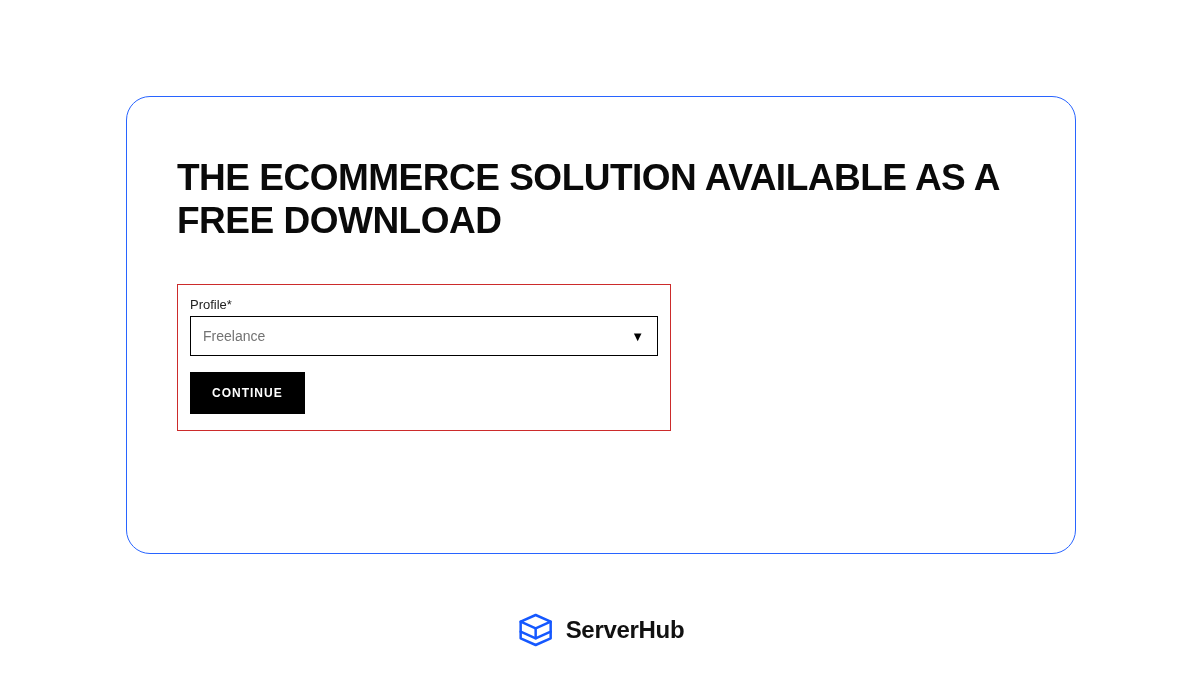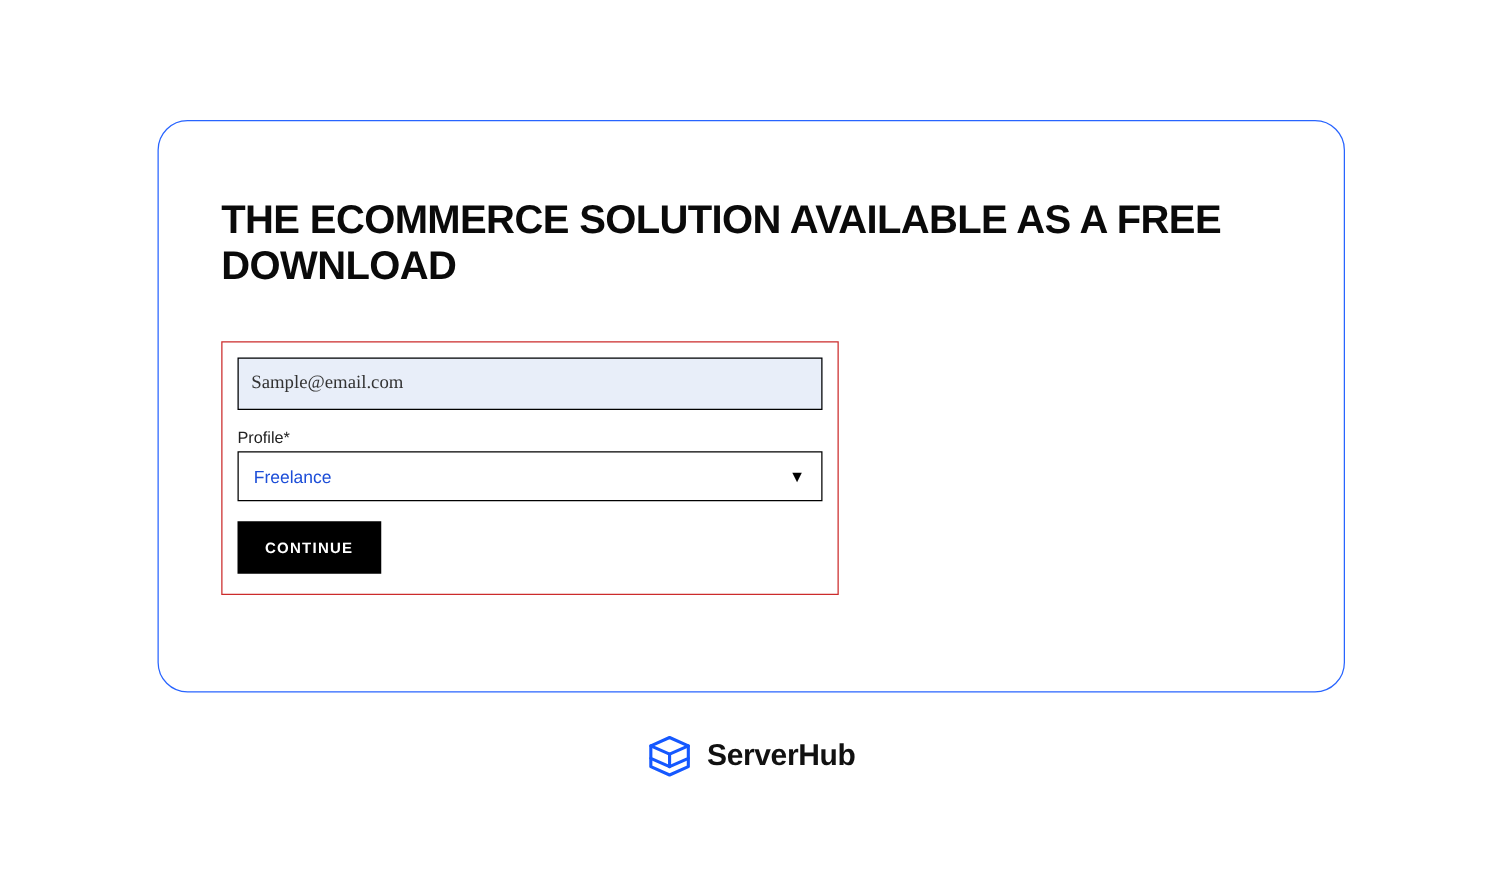"THE ECOMMERCE SOLUTION AVAILABLE AS" .heading { font-size: 32px -> 37px }
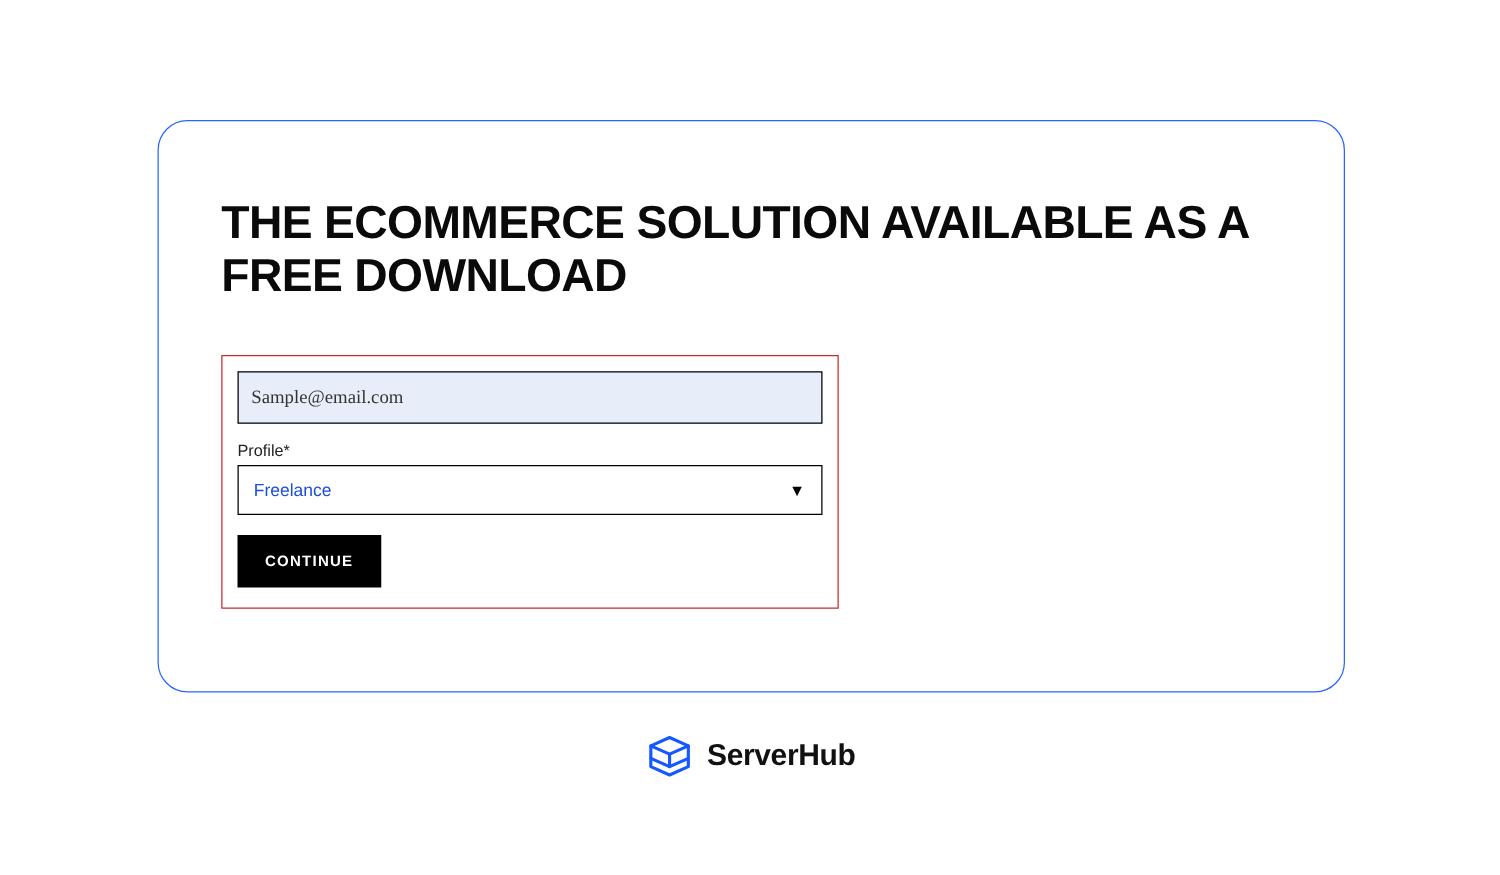"Sample@email.com" input.email-input { html: <input> -> none }
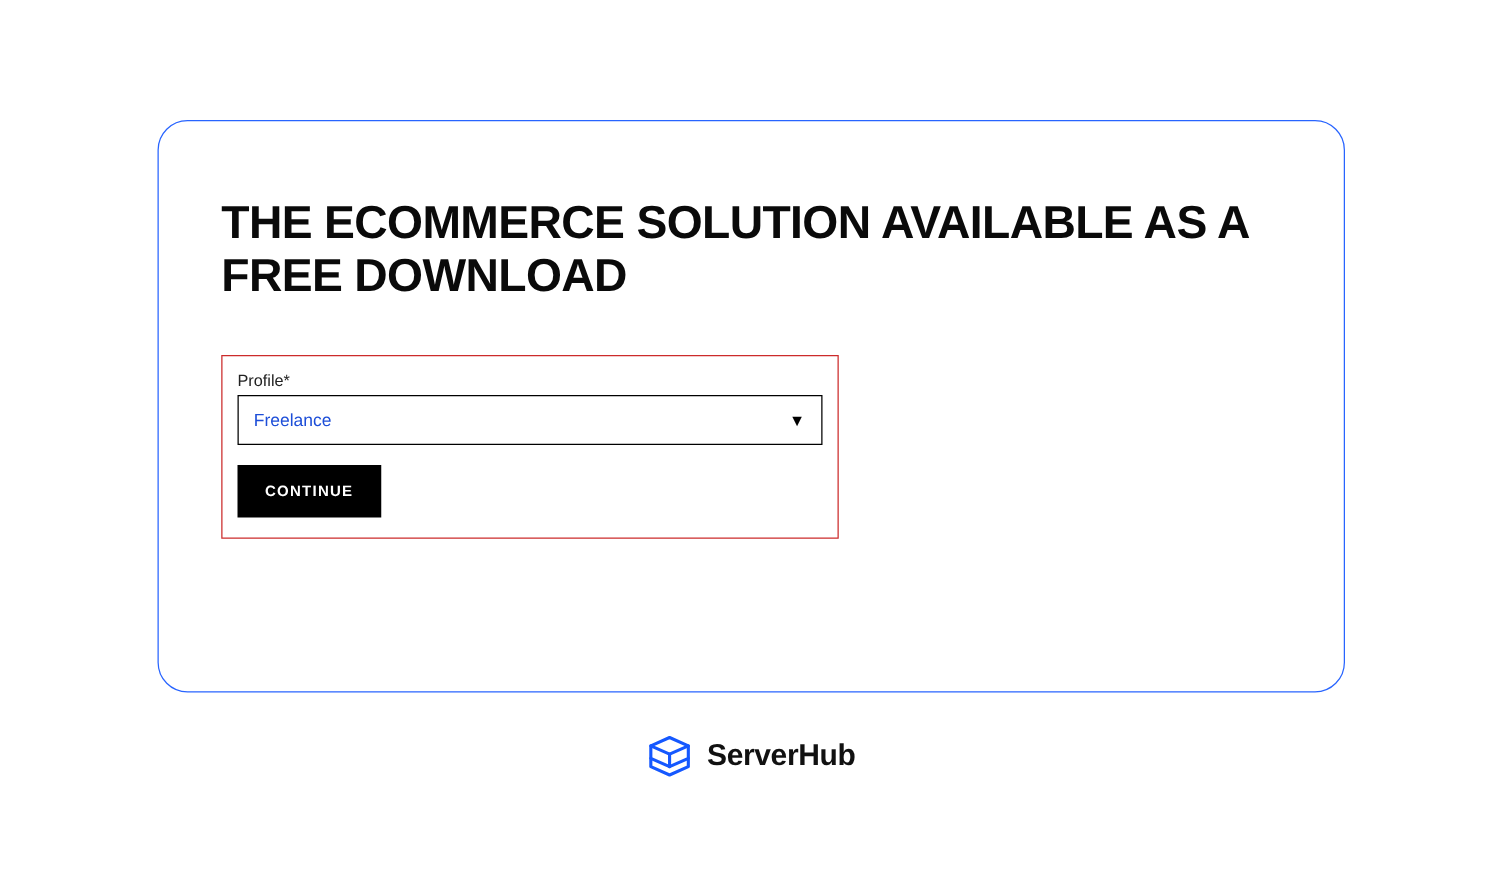"Freelance" .profile-select { color: #1d4ed8 -> #737373 }
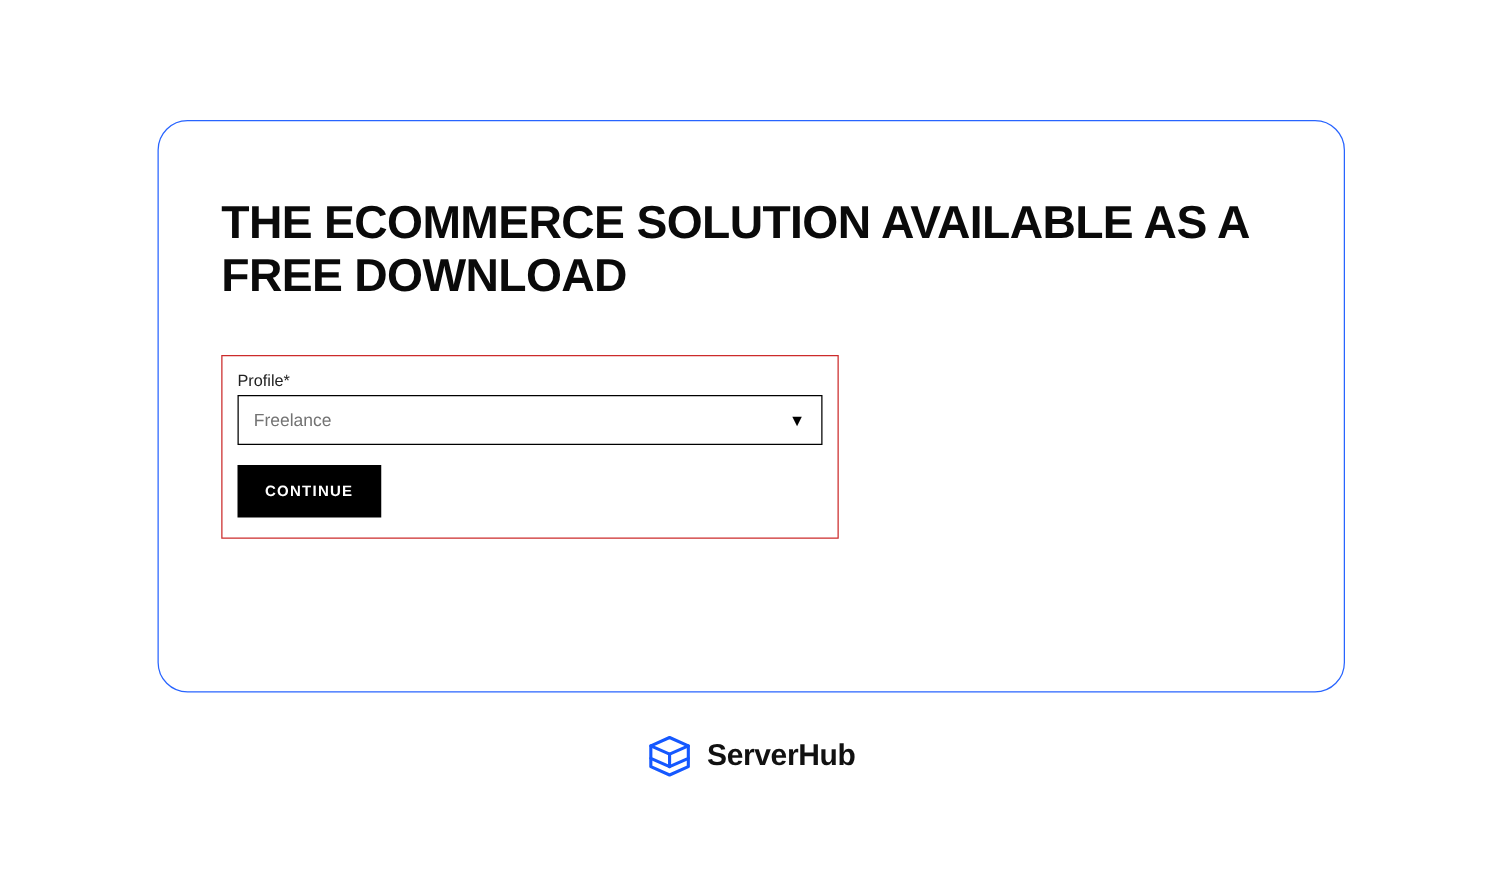"ServerHub" .footer-logo { top: 585px -> 610px }
